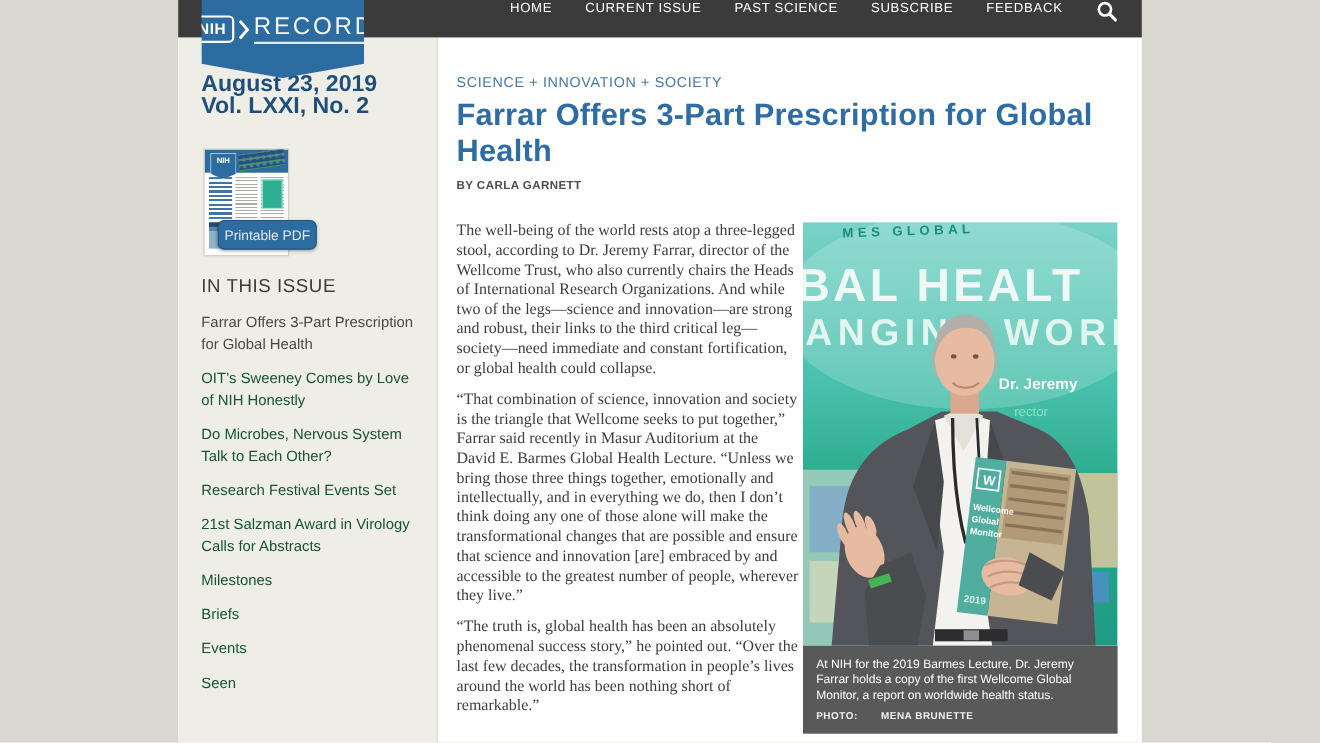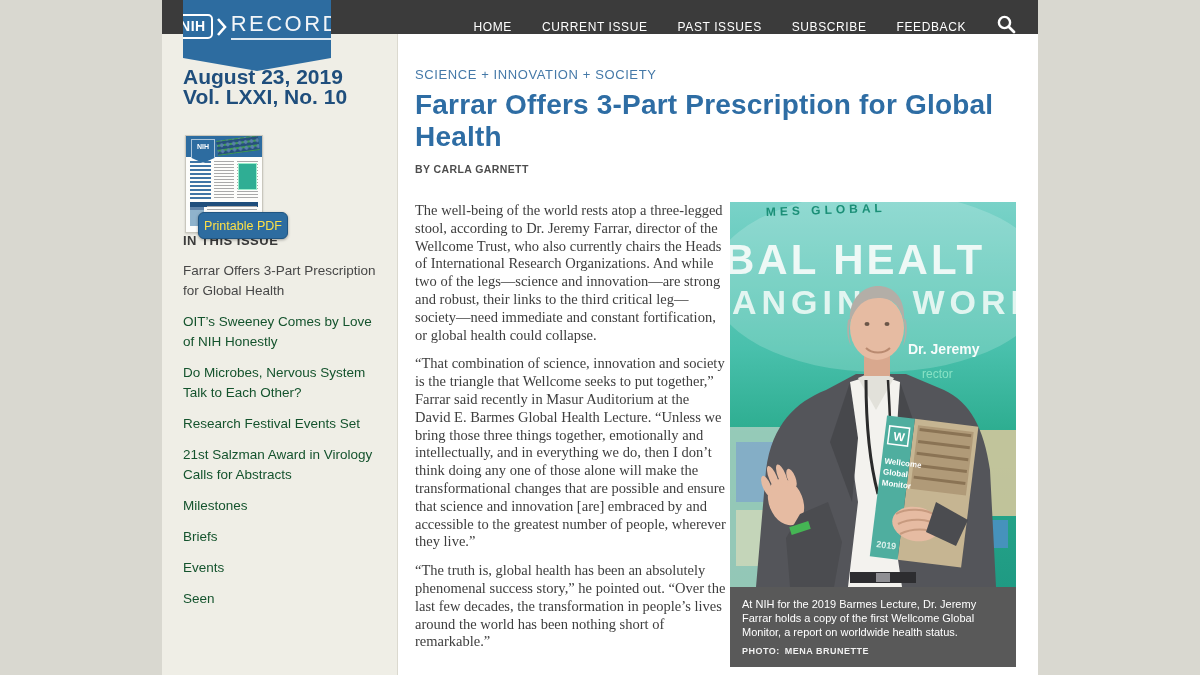"HOME" .navbar { align-items: flex-end -> flex-start }
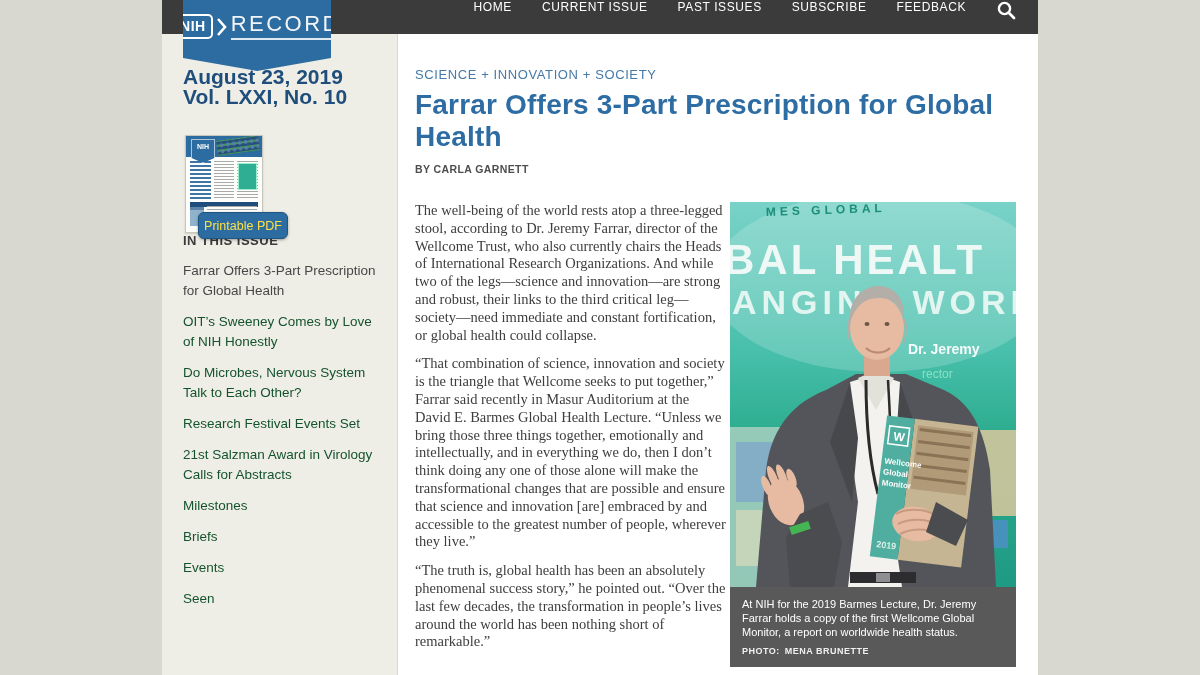"PAST ISSUES" a.nav-link { text: ISSUES -> SCIENCE }
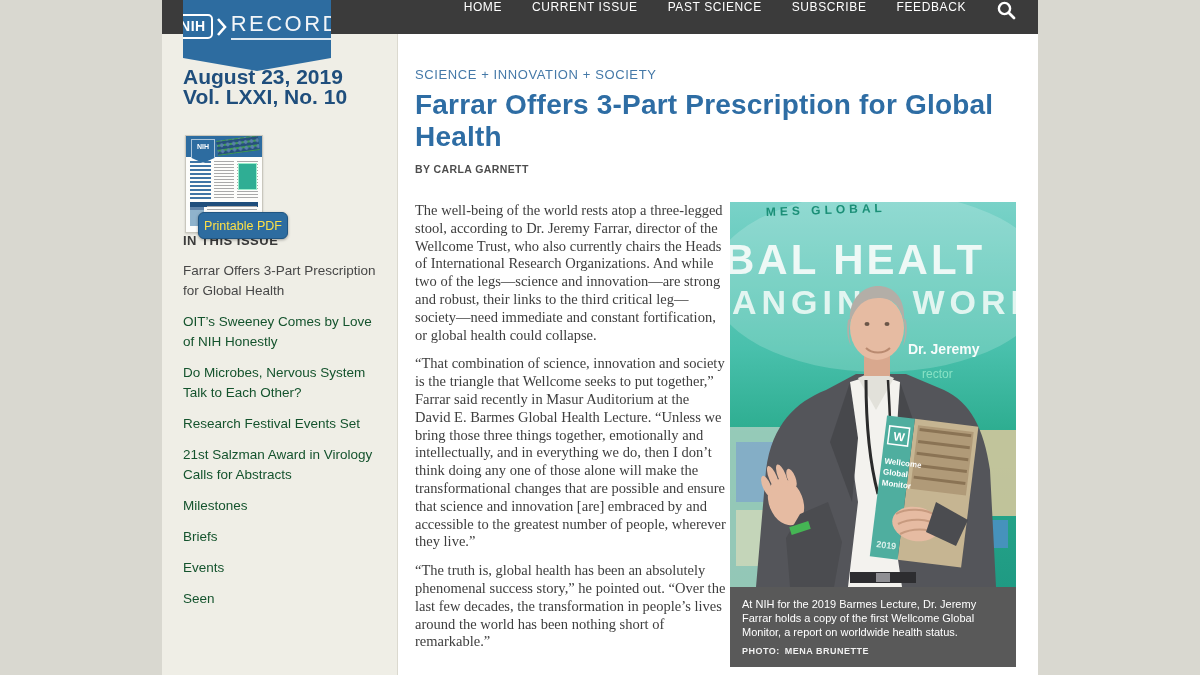"Vol. LXXI, No. 10" div.issue-vol { text: 10 -> 2 }
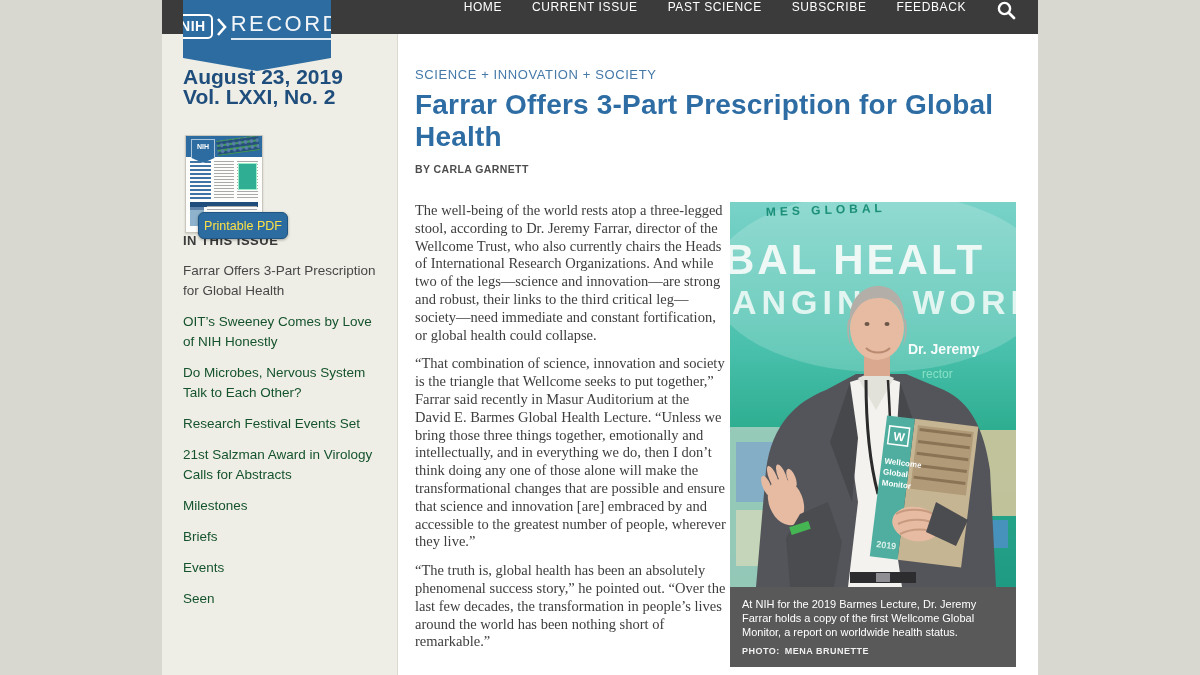"Printable PDF" .pdf-btn { color: #fde047 -> #e5e5e5; top: 77px -> 65px }
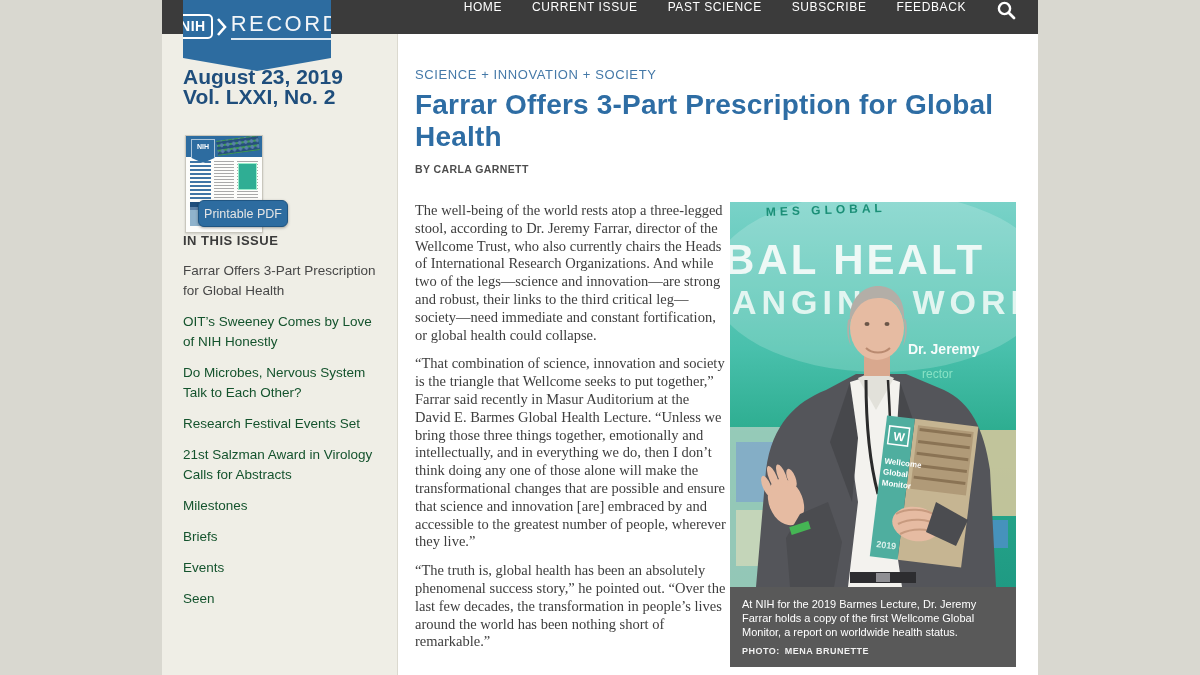"IN THIS ISSUE" .in-this-issue { font-size: 13px -> 17px; font-weight: bold -> normal; margin-top: none -> 17px }
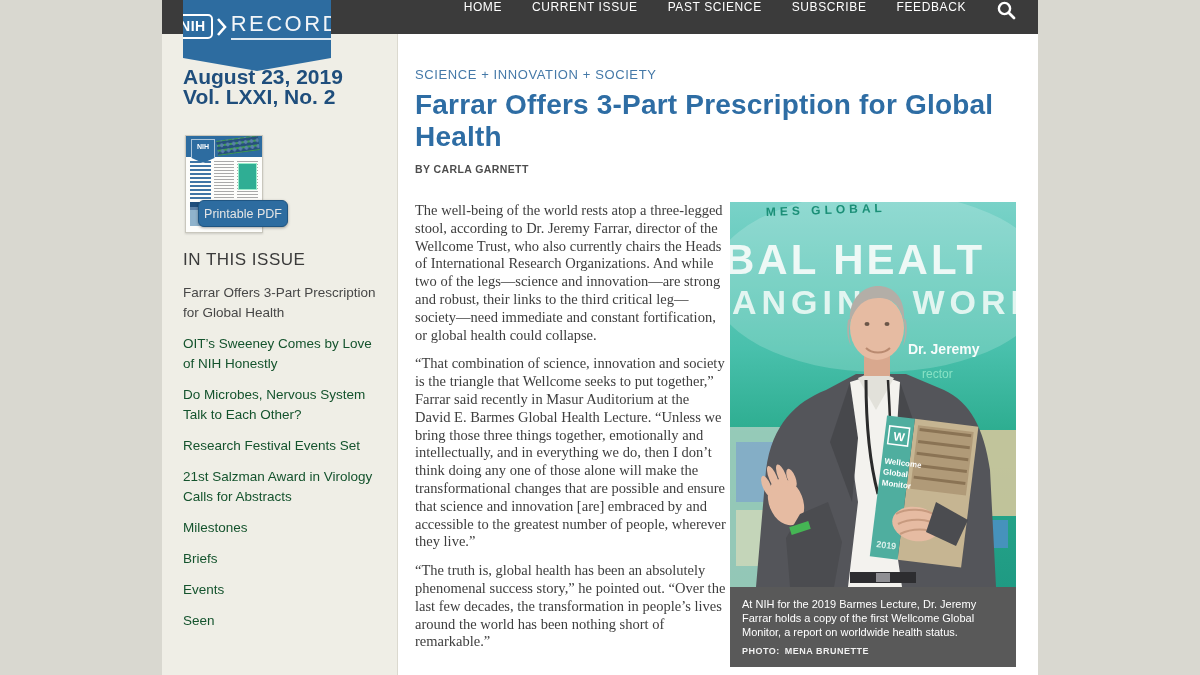"PHOTO:" .credit-line .cl { margin-right: 5px -> 21px }
